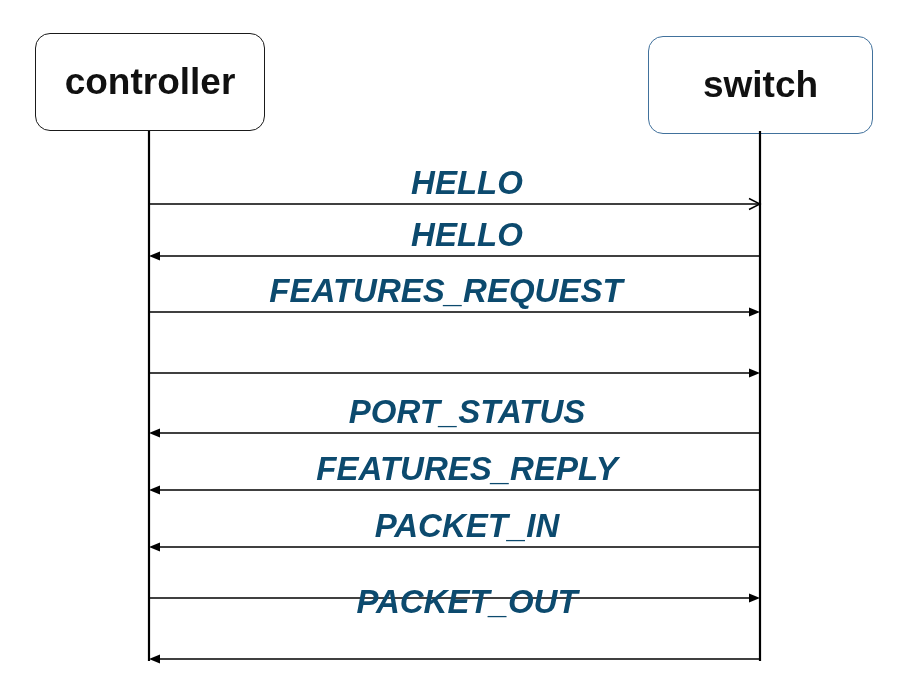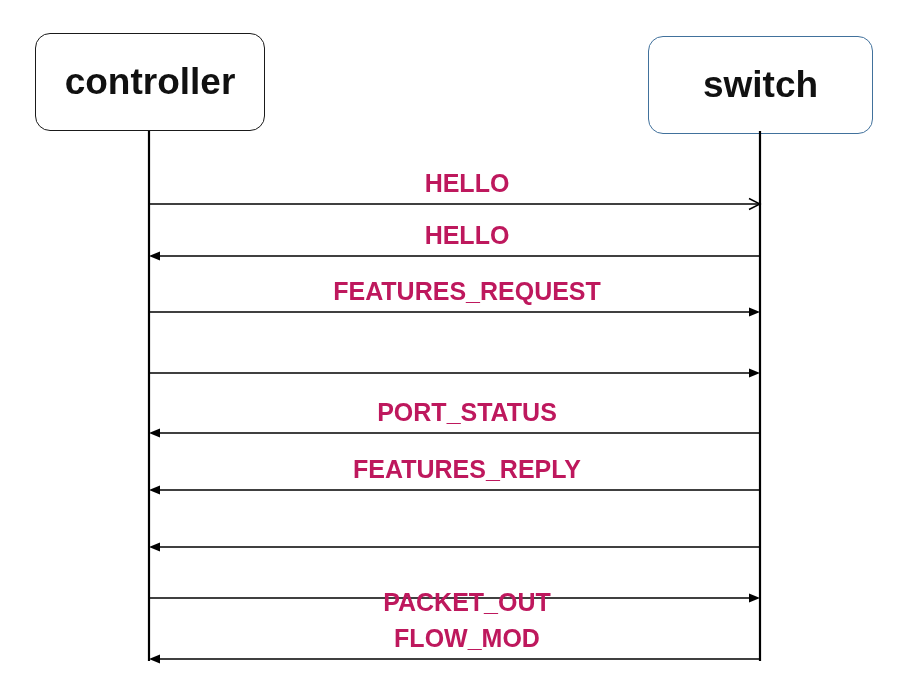"HELLO" .msg-label { color: #be185d -> #0c4a6e; font-size: 25px -> 33px; font-style: none -> italic }
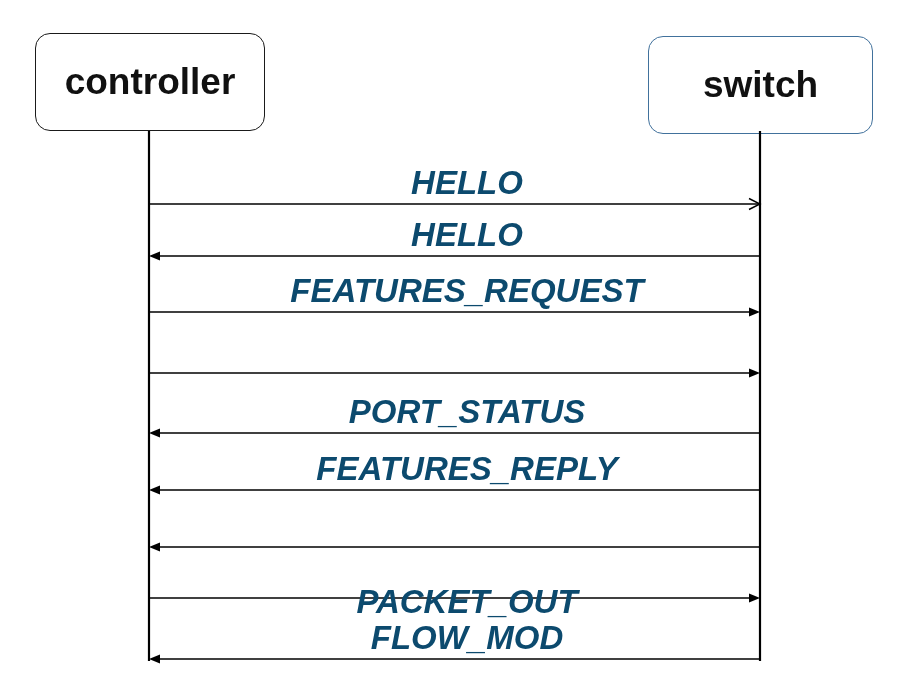"FEATURES_REQUEST" div.msg-label { left: 467px -> 446px }
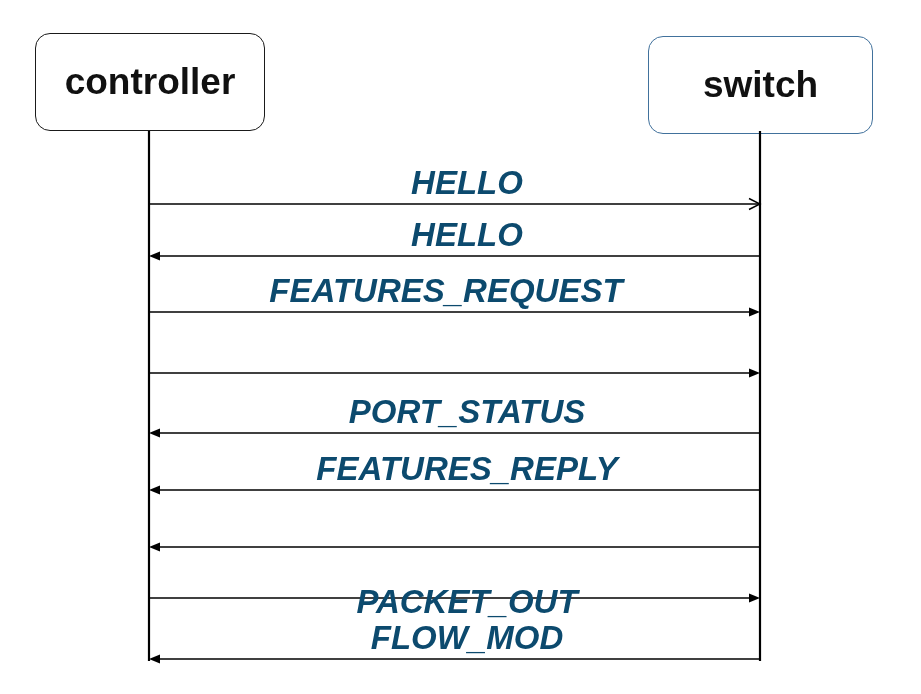"PACKET_IN" div.msg-label { html: none -> <div>PACKET_IN</div> }
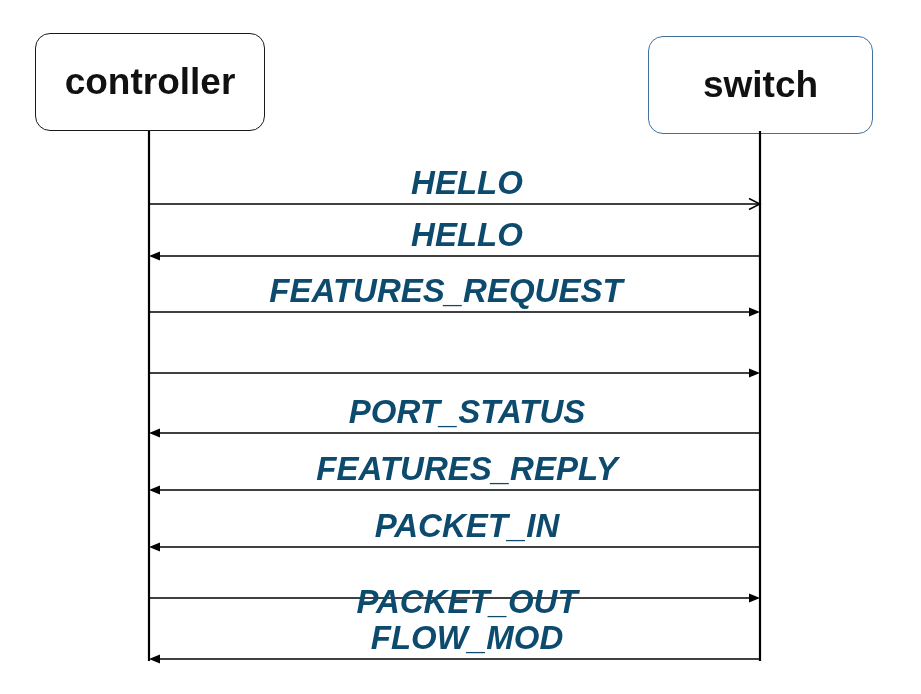"FLOW_MOD" div.msg-label { html: <div>FLOW_MOD</div> -> none }
